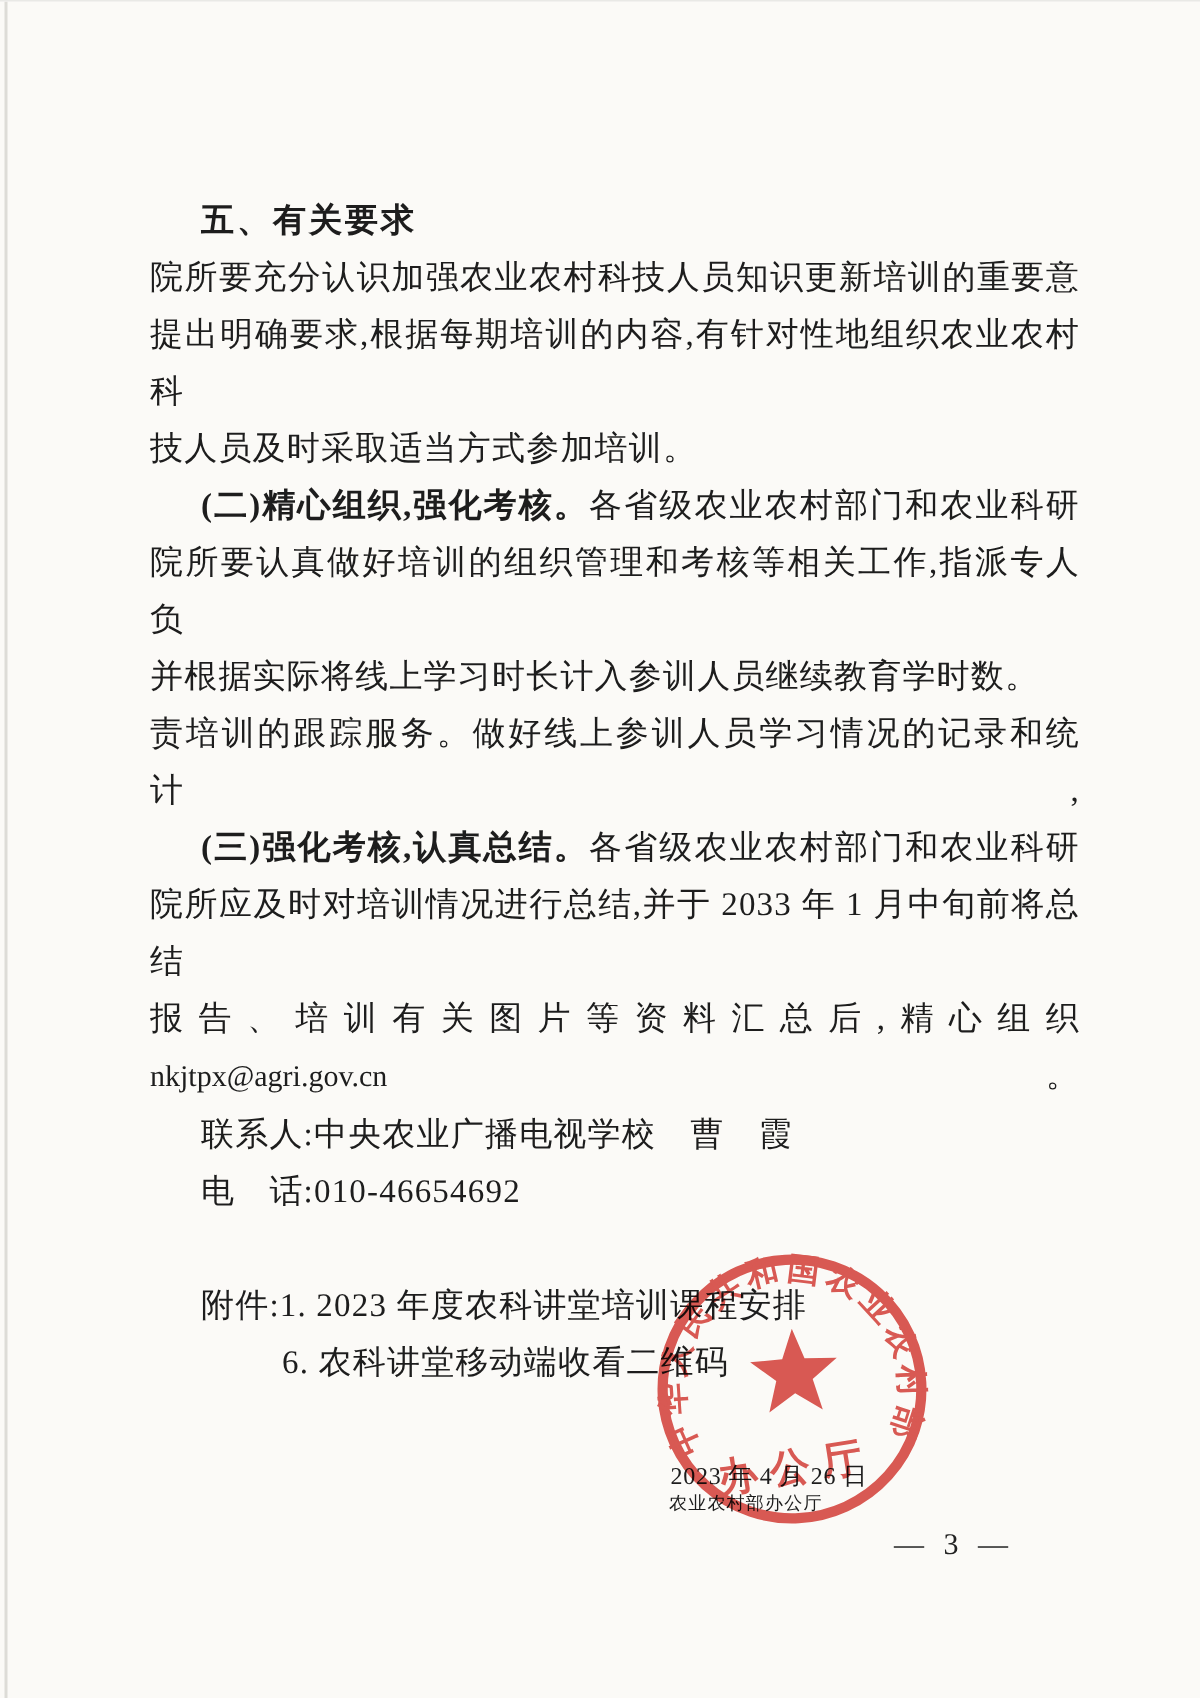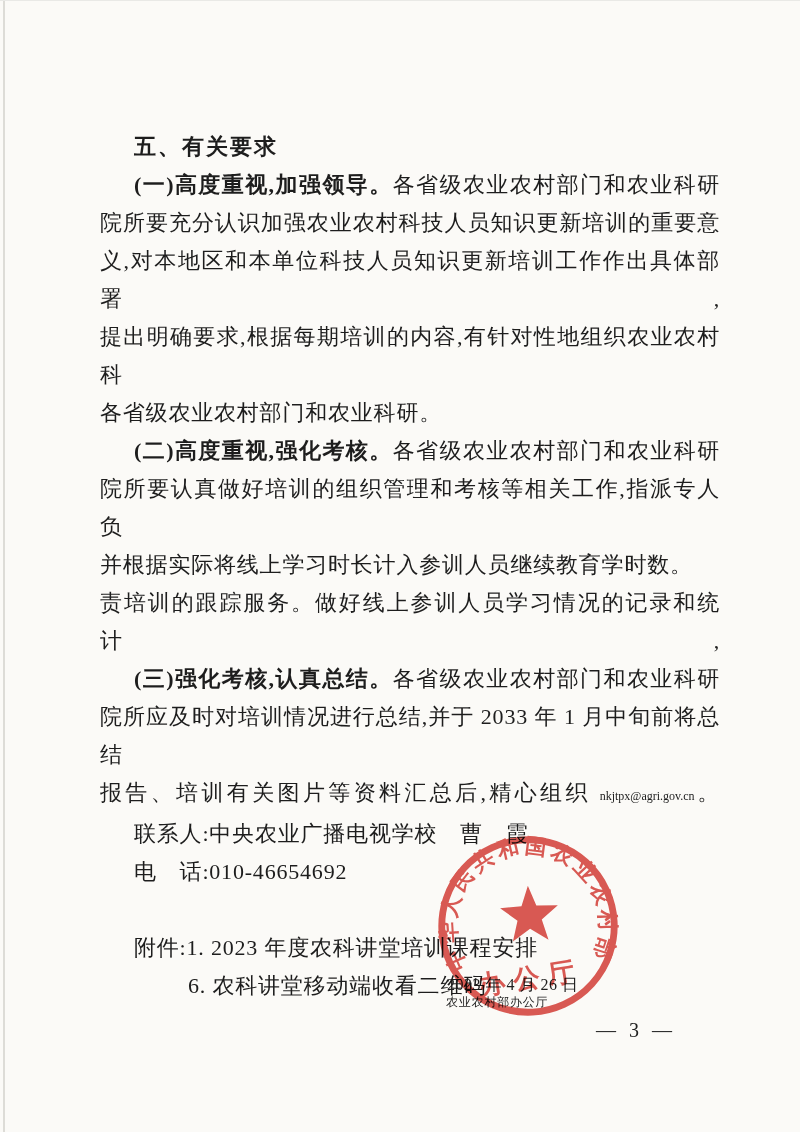"(一)高度重视,加强领导。各省级农业农村部门和农业科研" div.line { html: <div><span></span><span>(一)高度重视,加强领导。</span><span>各省级农业农村部门和农业科研</span></div> -> none }
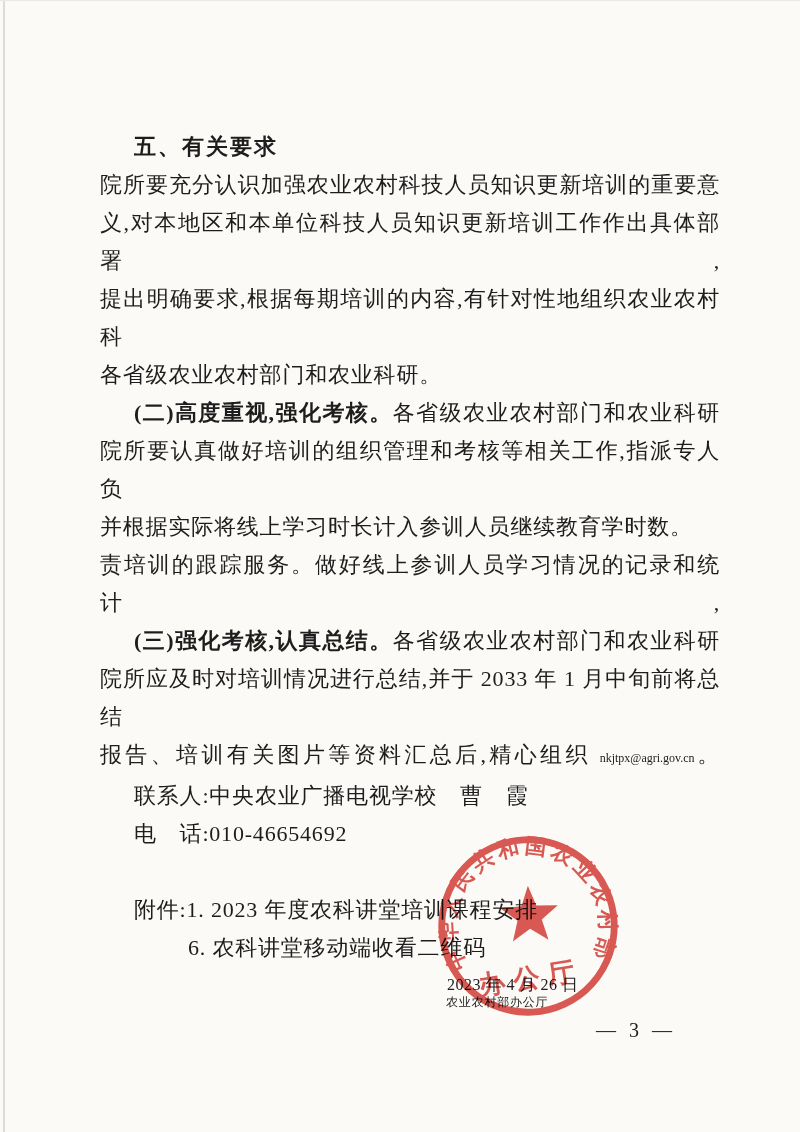"义,对本地区和本单位科技人员知识更新培训工作作出具体部署," div.line { html: <div>义,对本地区和本单位科技人员知识更新培训工作作出具体部署,</div> -> none }
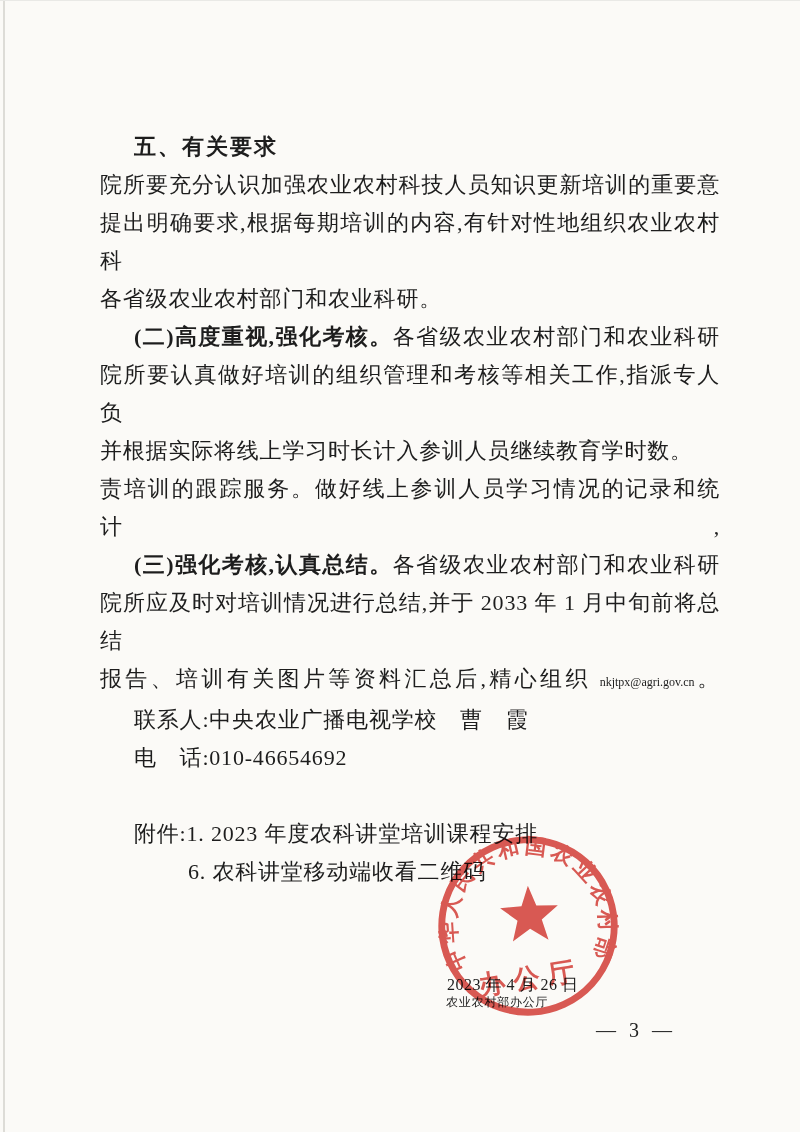"各省级农业农村部门和农业科研。" div.line { text: 各省级农业农村部门和农业科研 -> 技人员及时采取适当方式参加培训 }
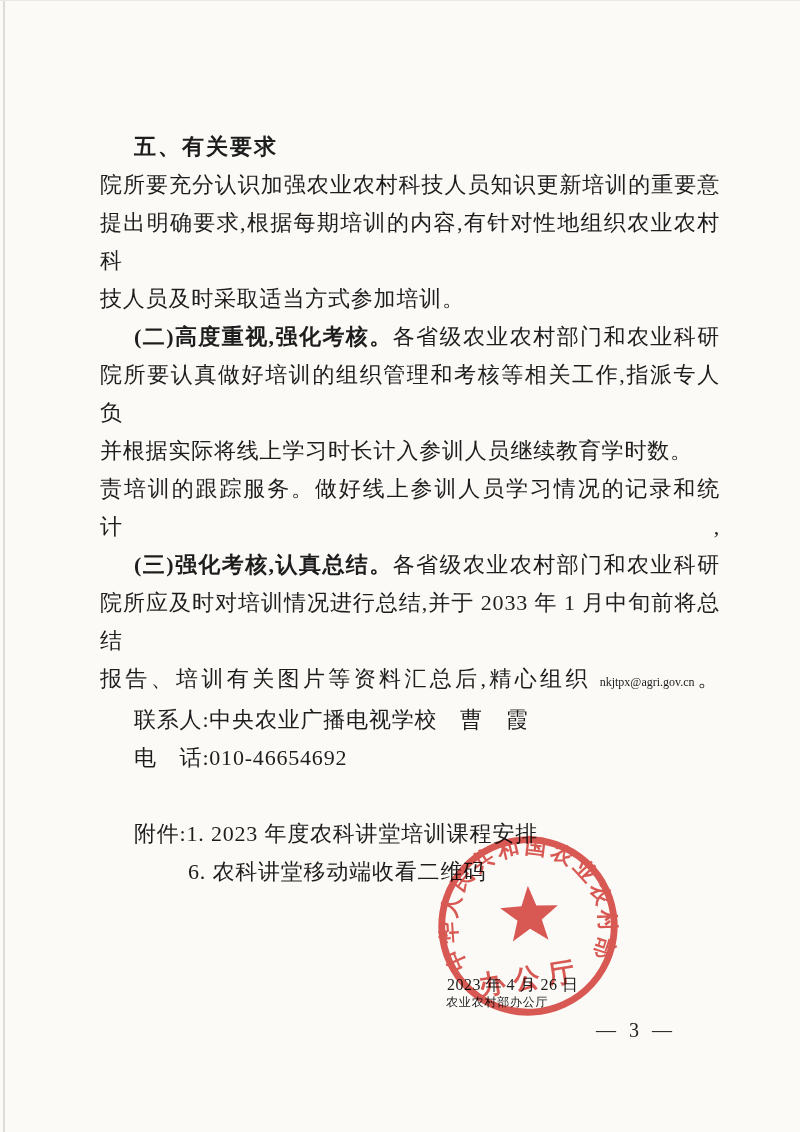"(二)高度重视,强化考核。" span.lead { text: 高度重视 -> 精心组织 }
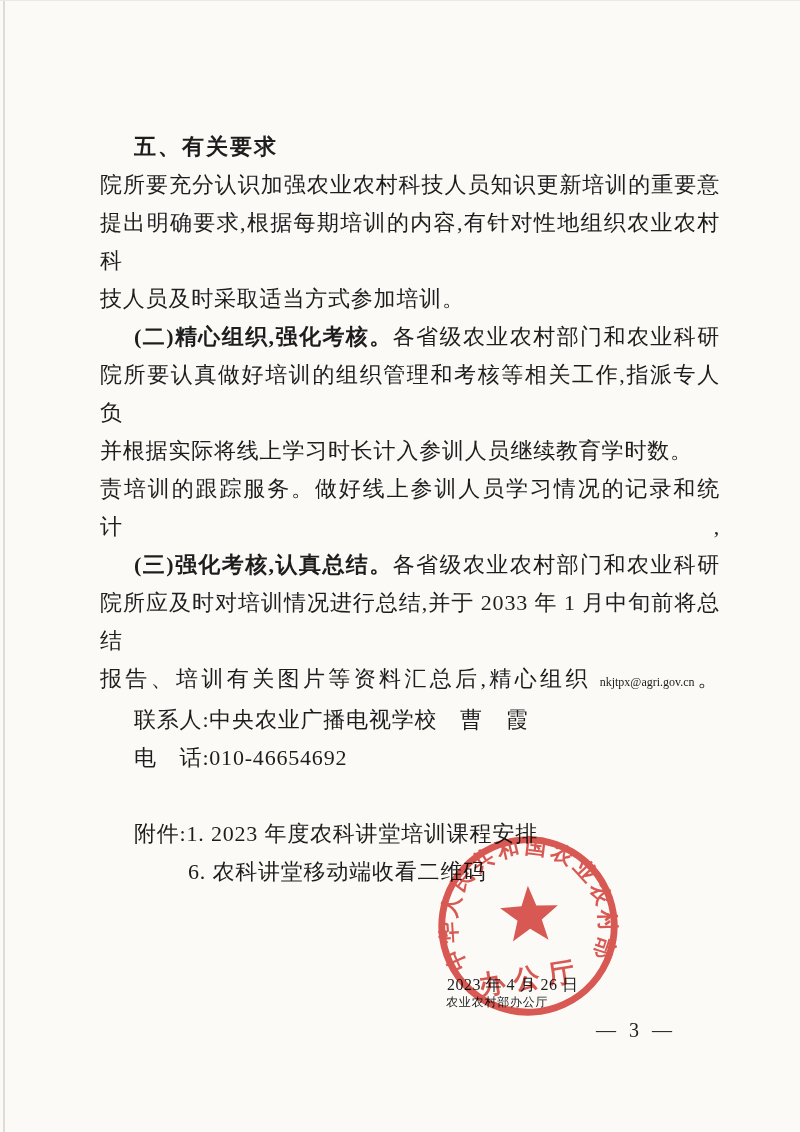"nkjtpx@agri.gov.cn" .email { font-size: 12px -> 20px }
